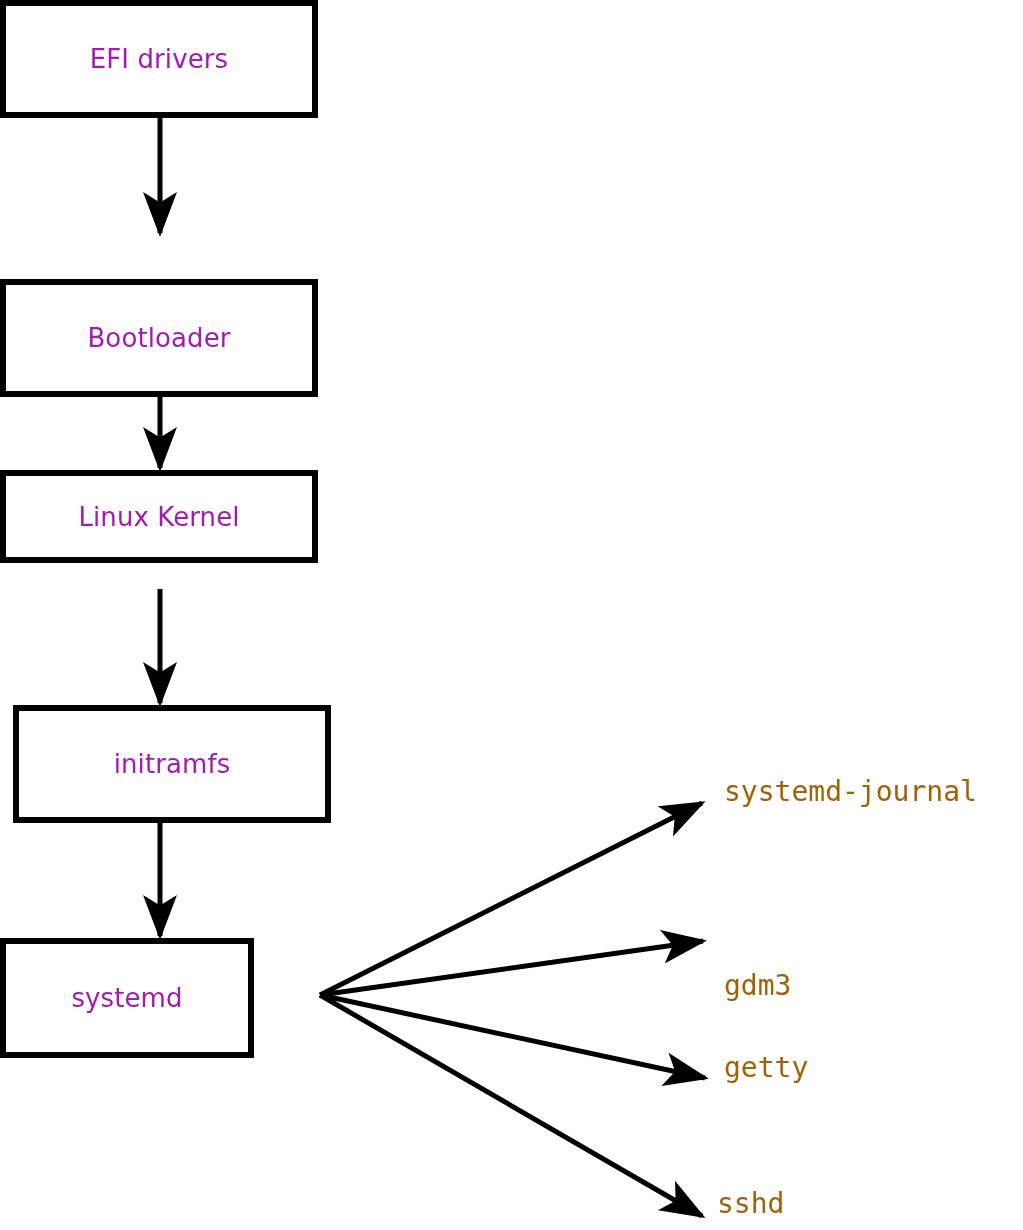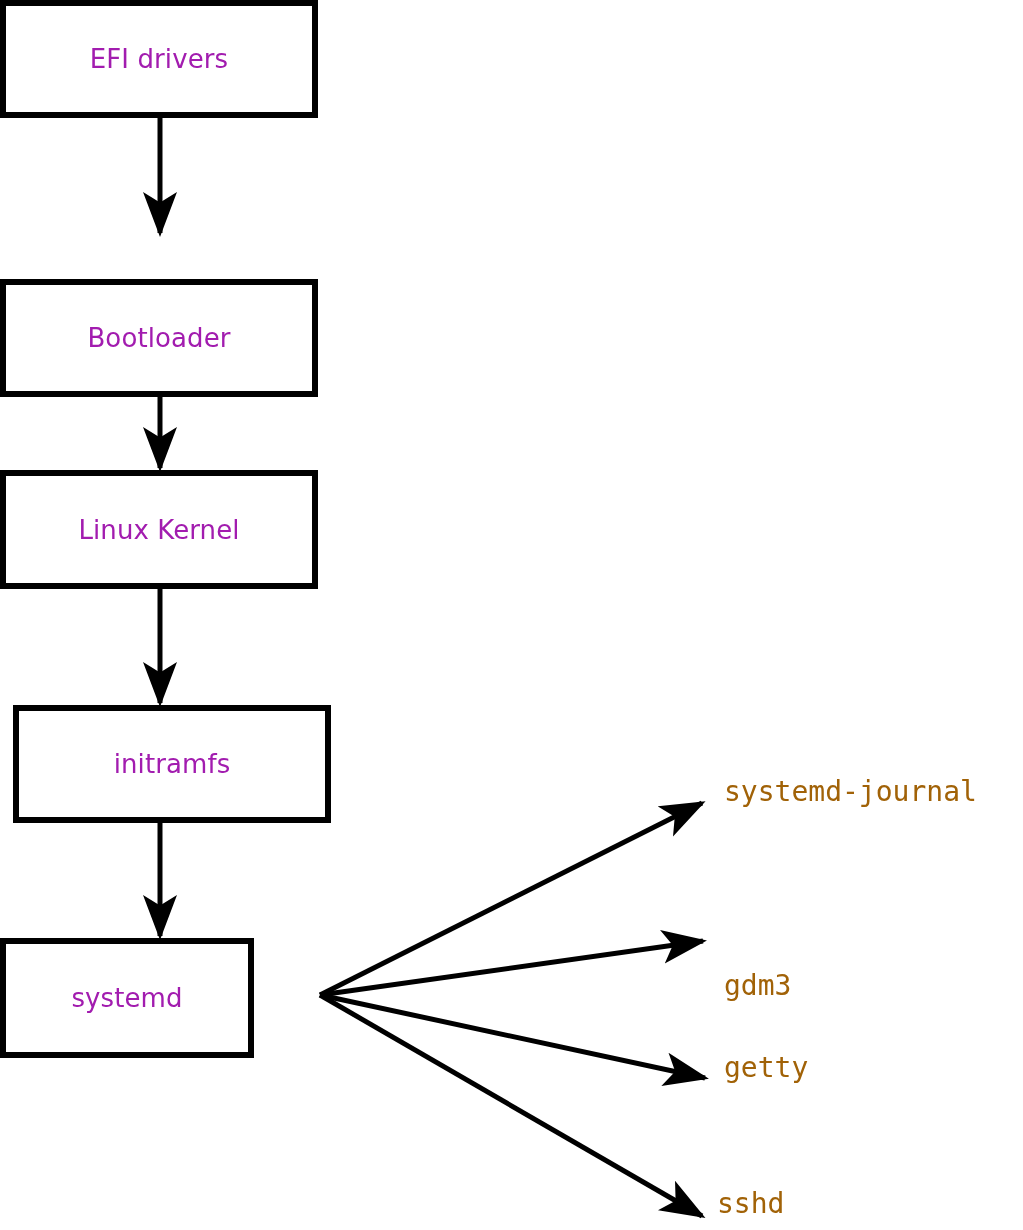"Linux Kernel" div.node-box { height: 119px -> 93px }
